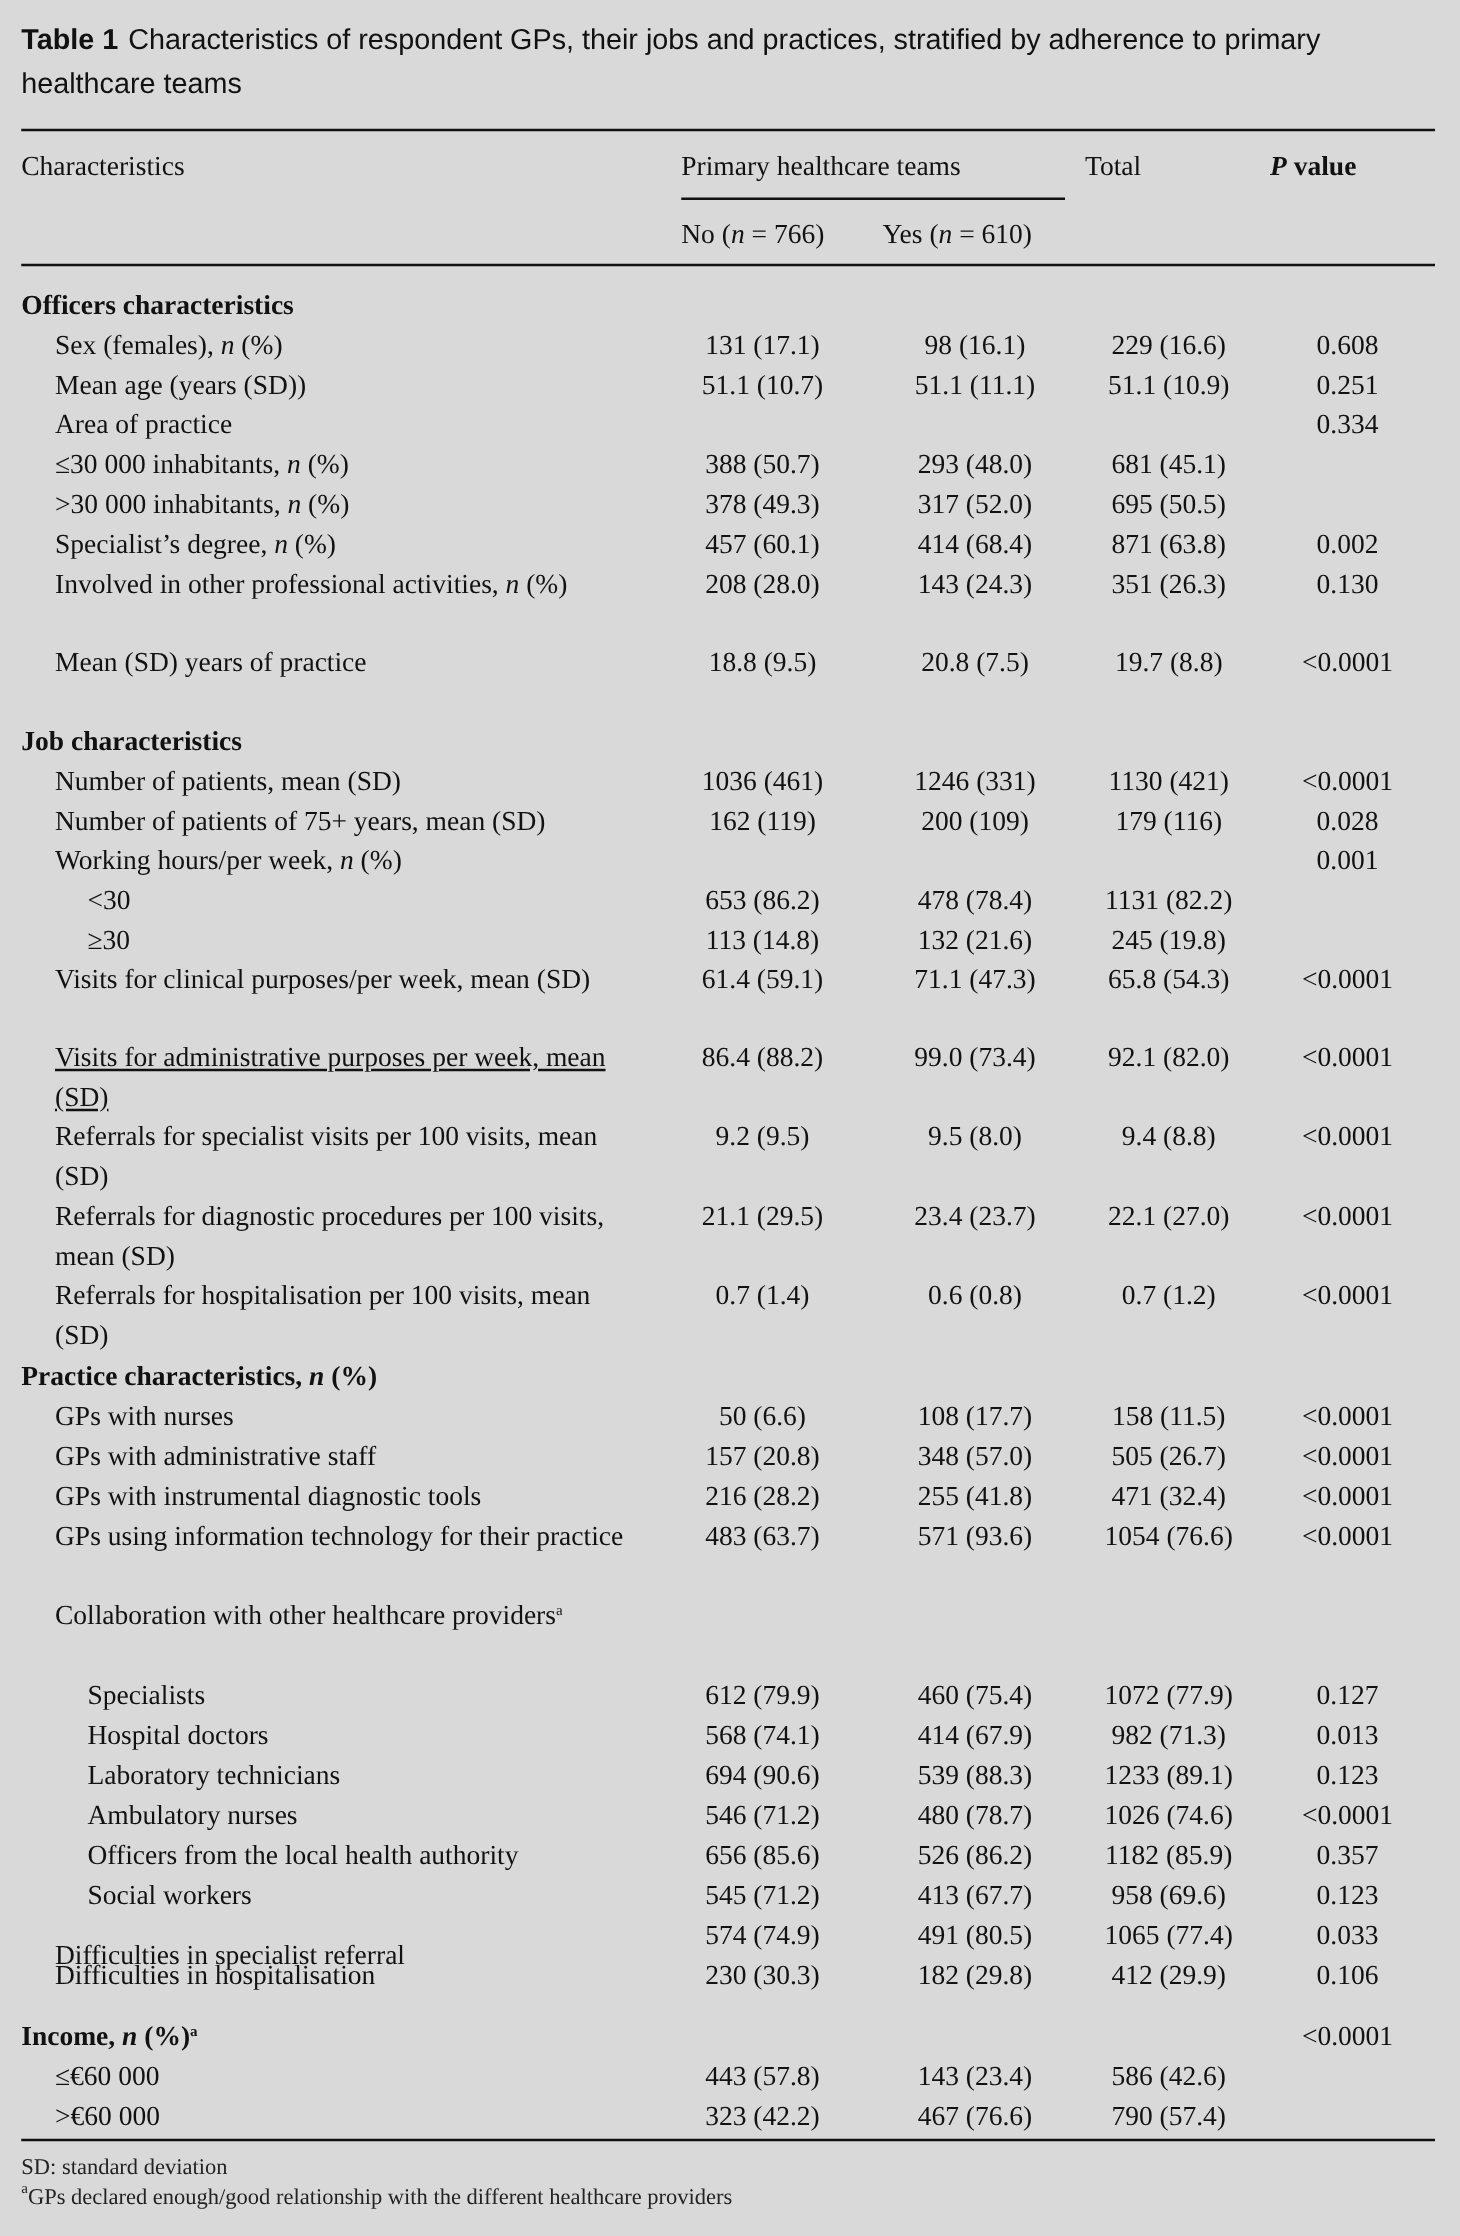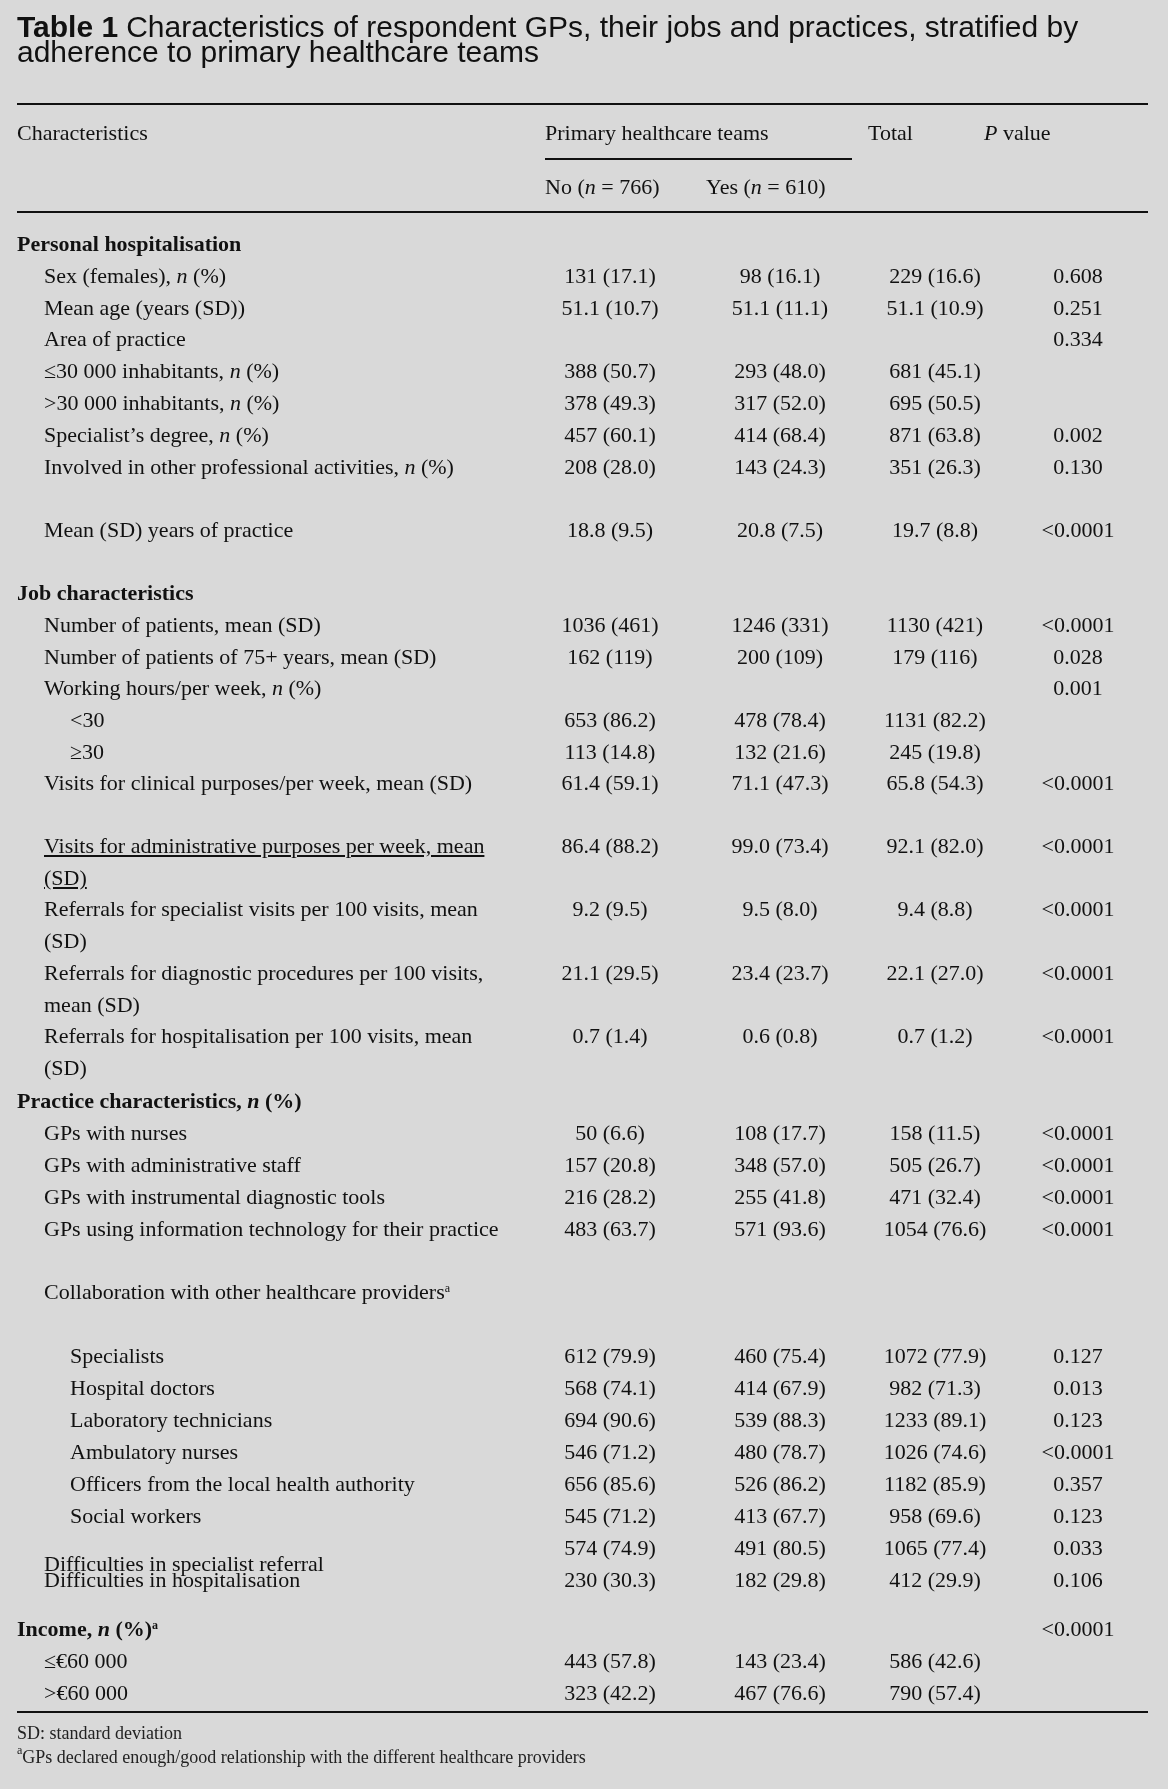"Table 1 Characteristics of respondent" .caption { font-size: 30px -> 23px; line-height: 25px -> 35px }
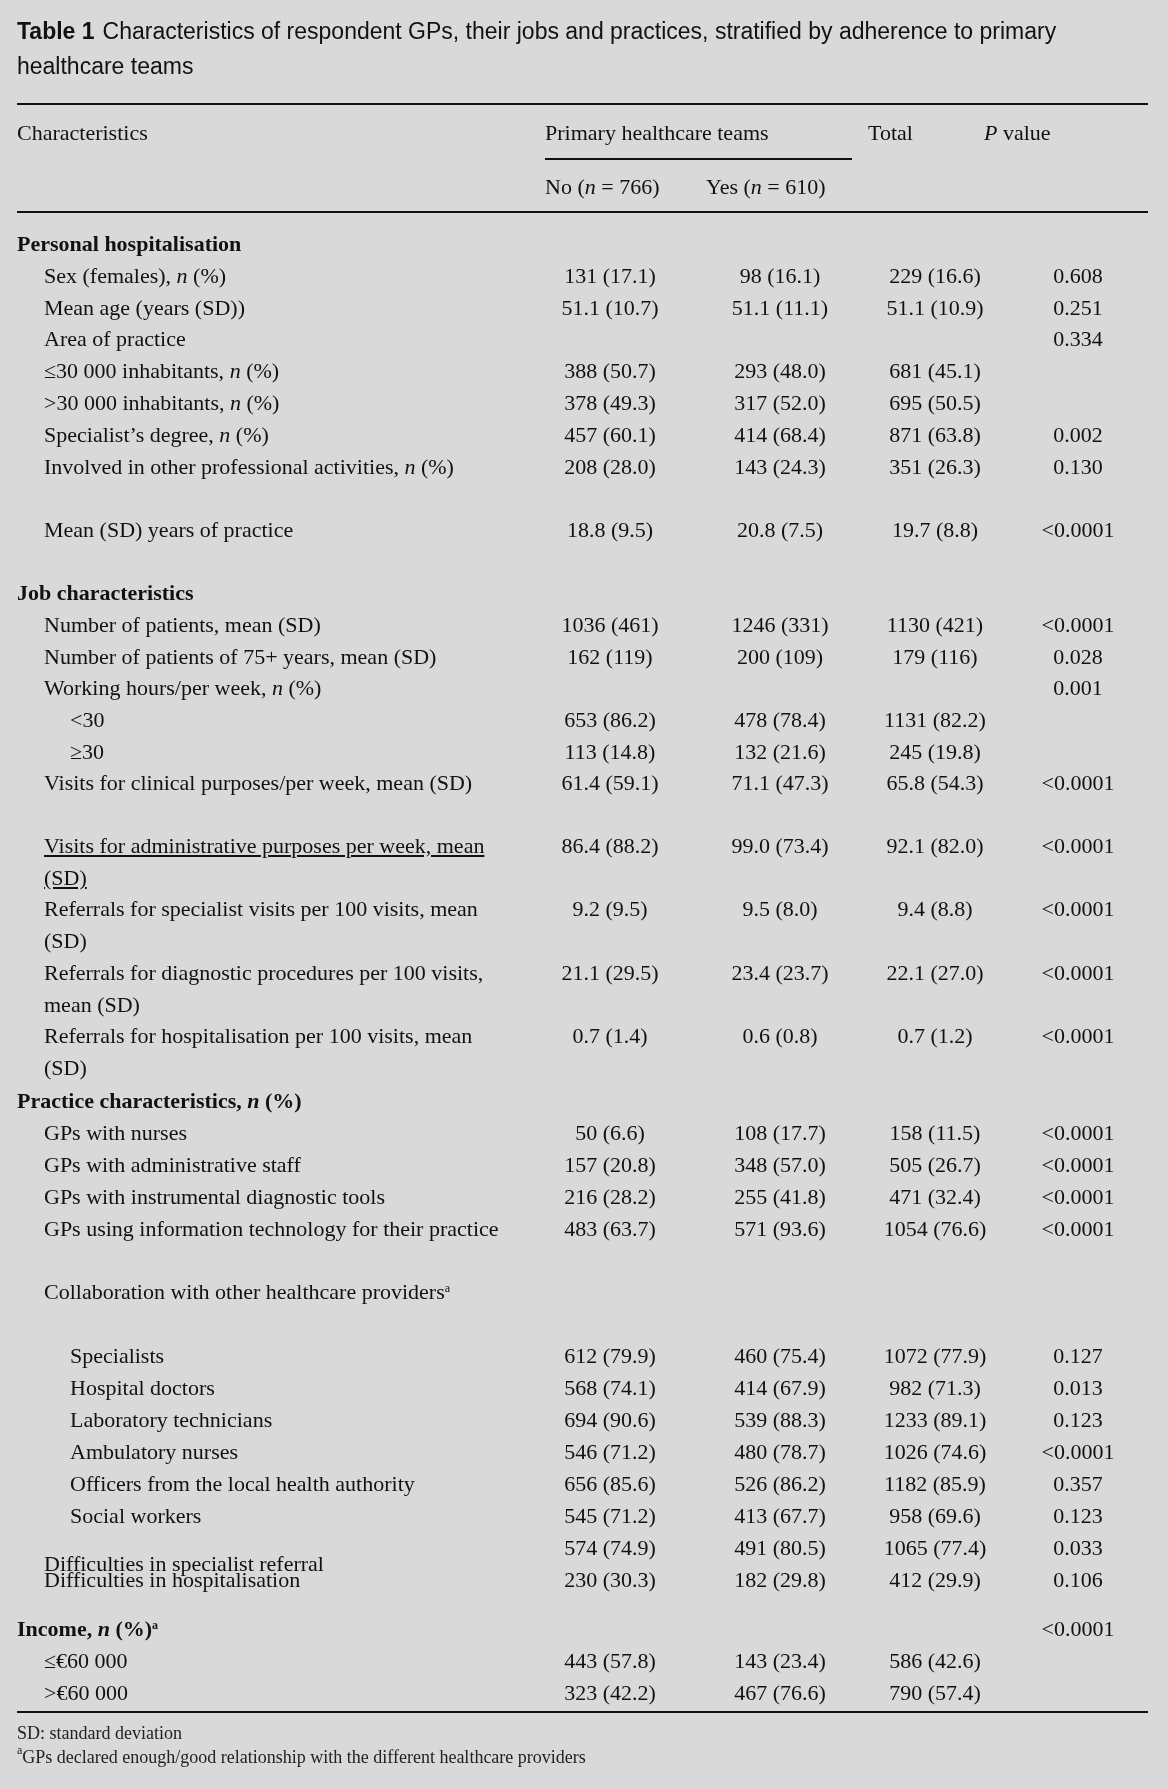"P value" div.hdr { font-weight: none -> bold; left: 984px -> 1016px }
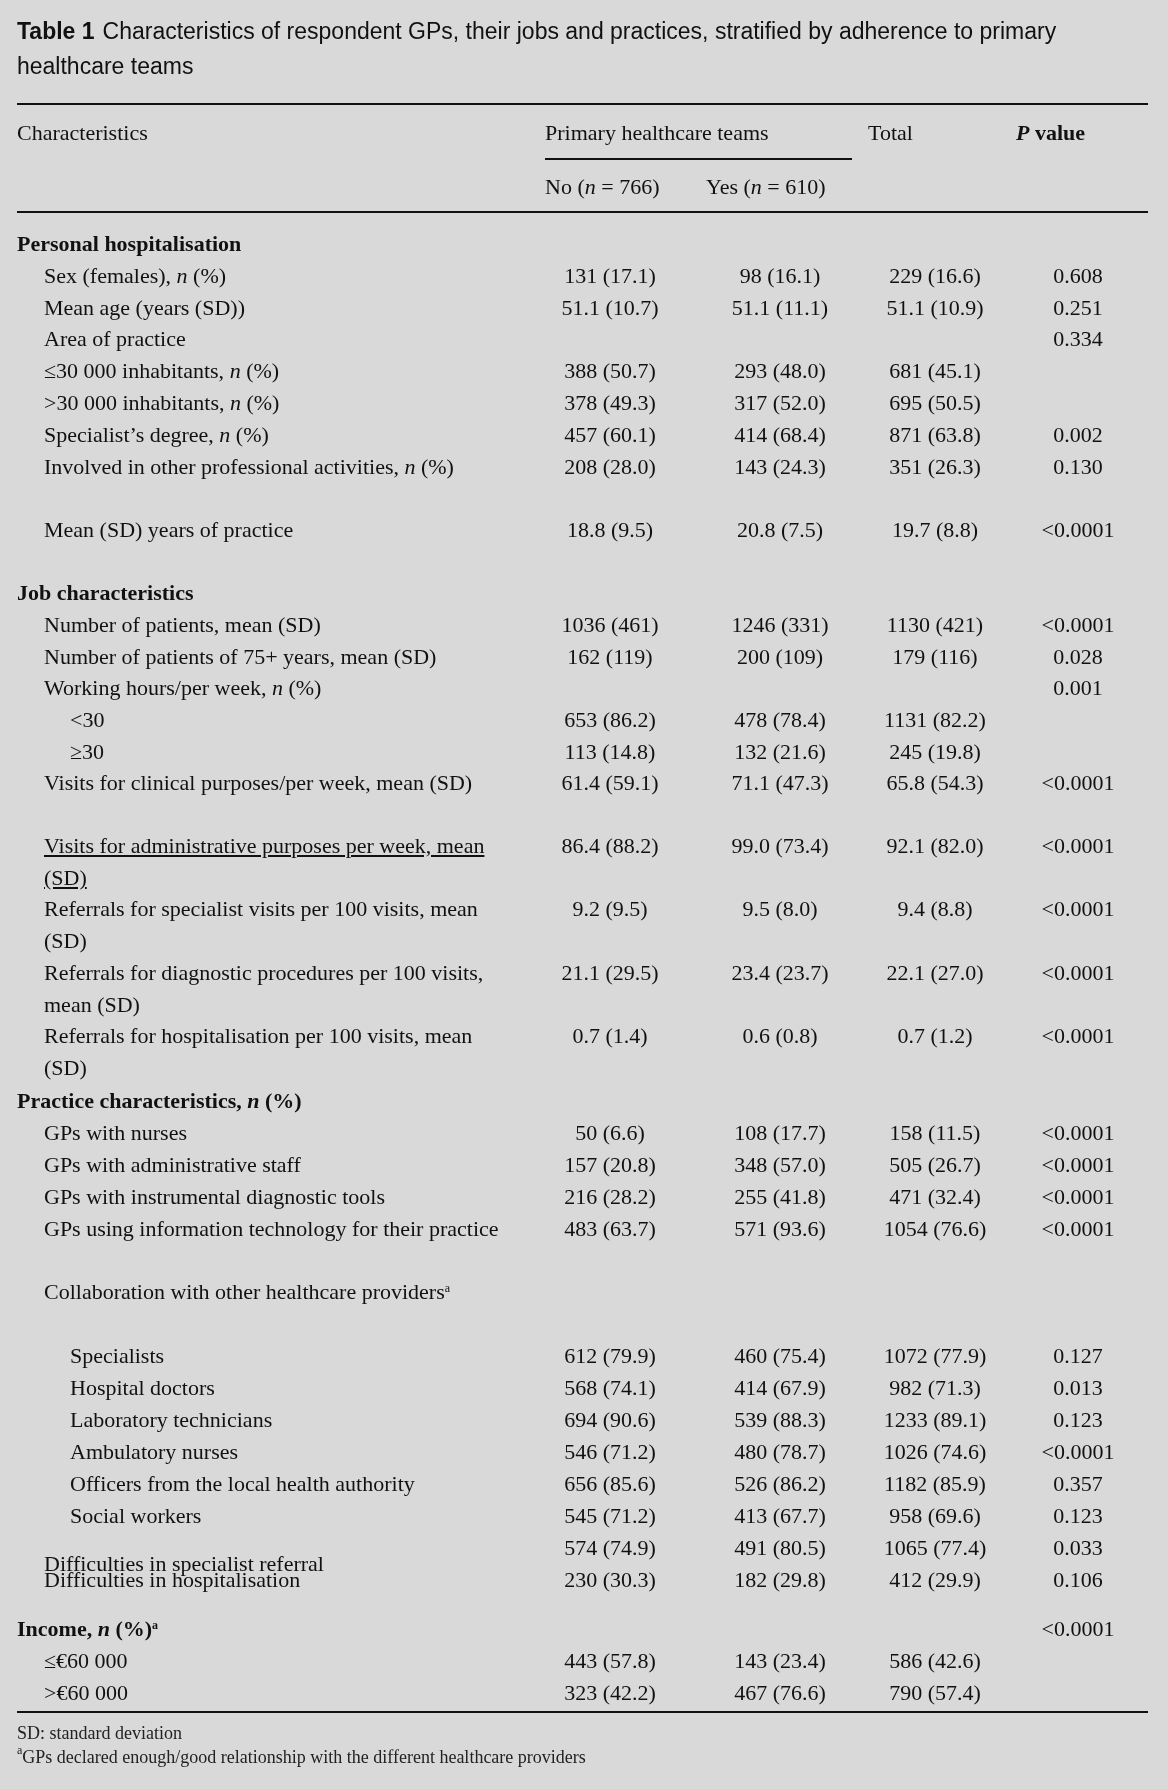"Personal hospitalisation" div.cell { text: Personal hospitalisation -> Officers characteristics }
